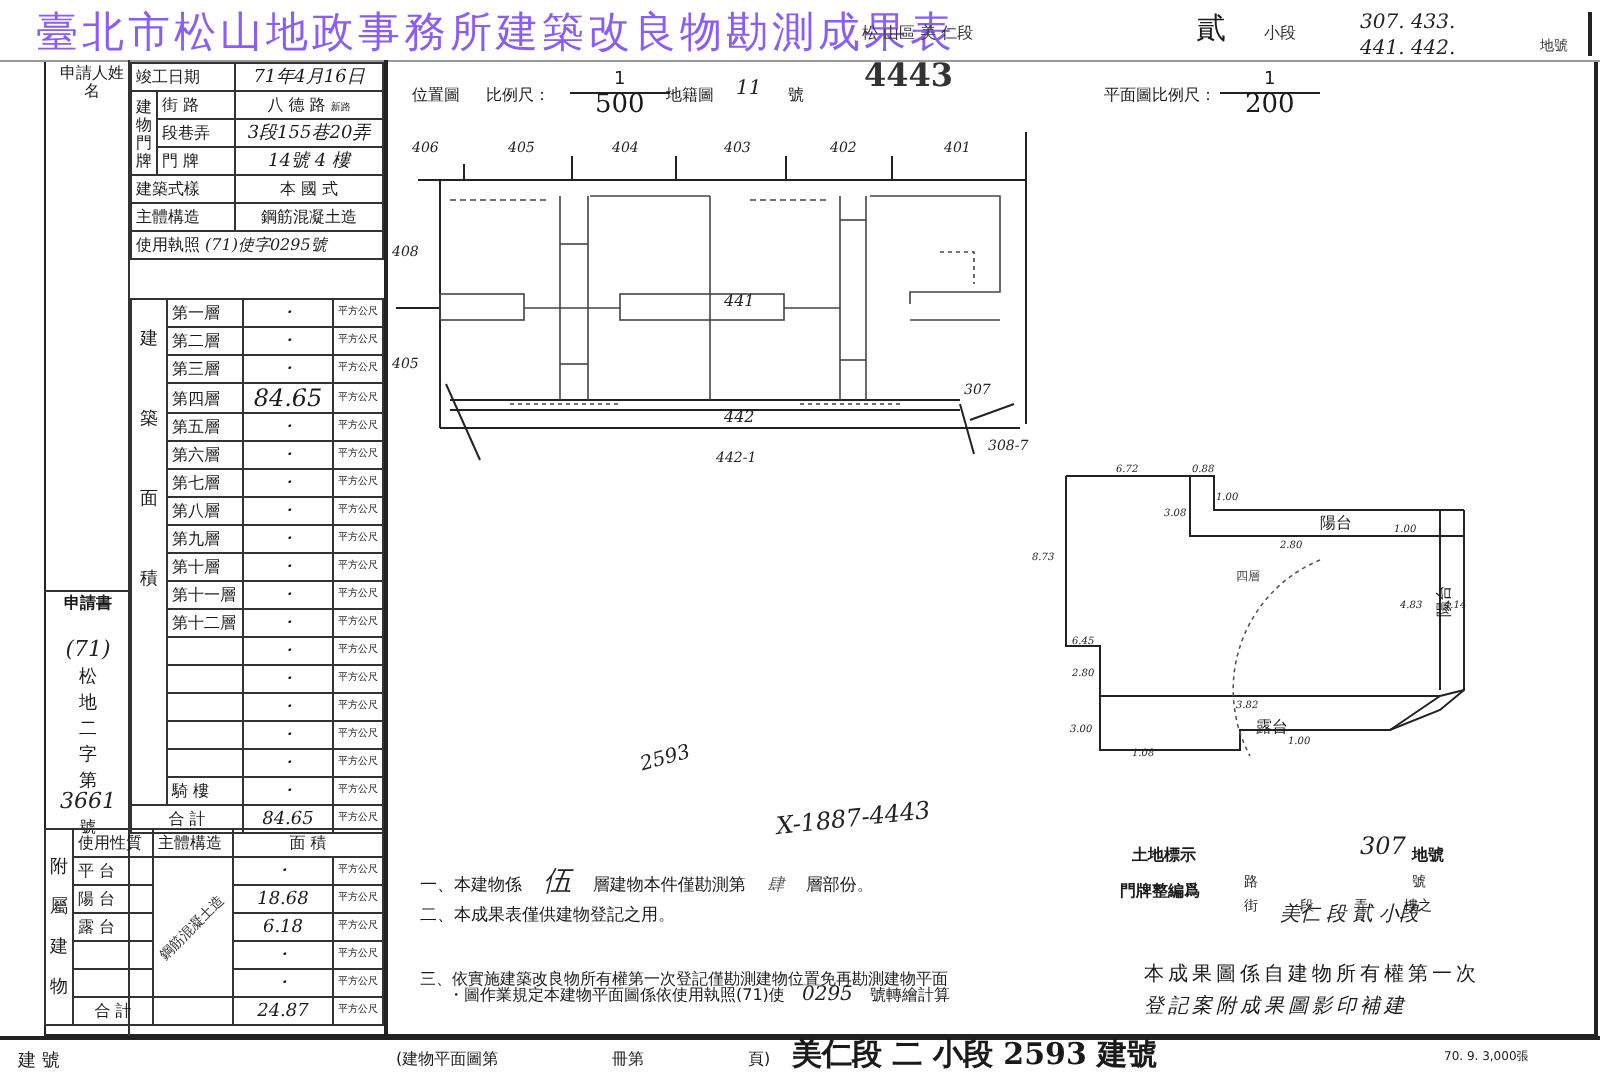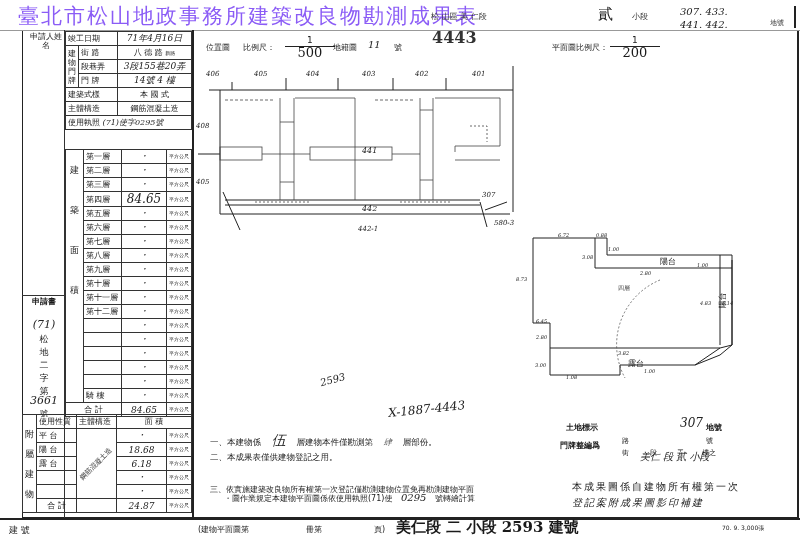"580-3" div.abs { text: 580-3 -> 308-7 }
